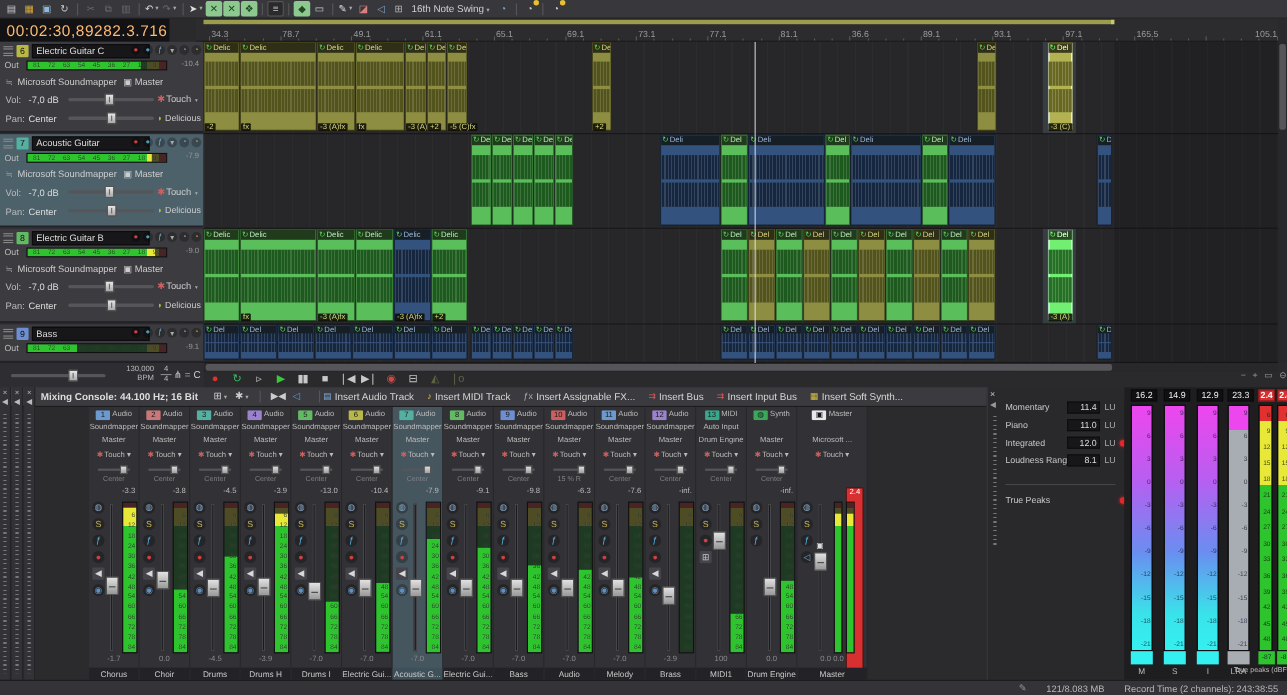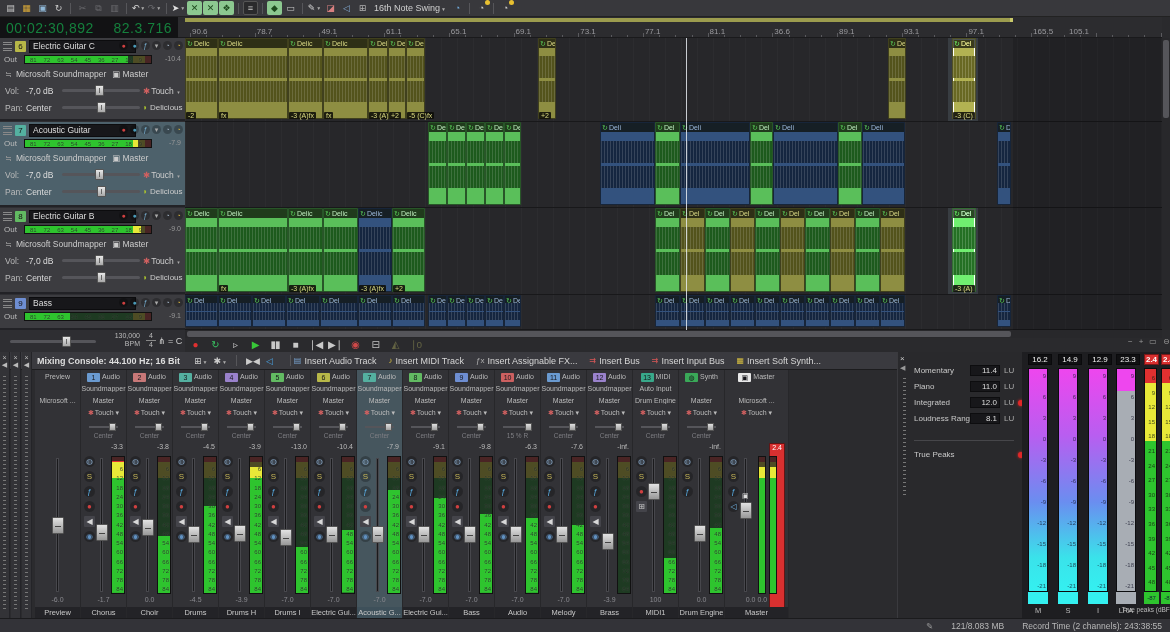"00:02:30,892" #timedisp { color: #15803d -> #fdba74; width: 178px -> 154px }
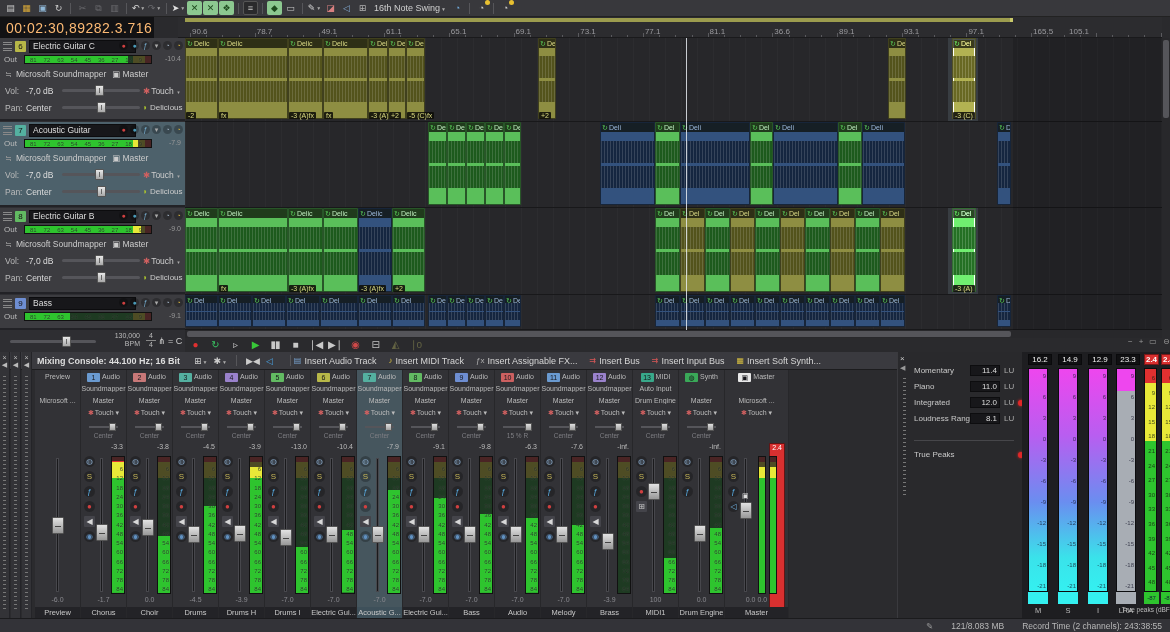"90.6" div.rtick { text: 90.6 -> 34.3 }
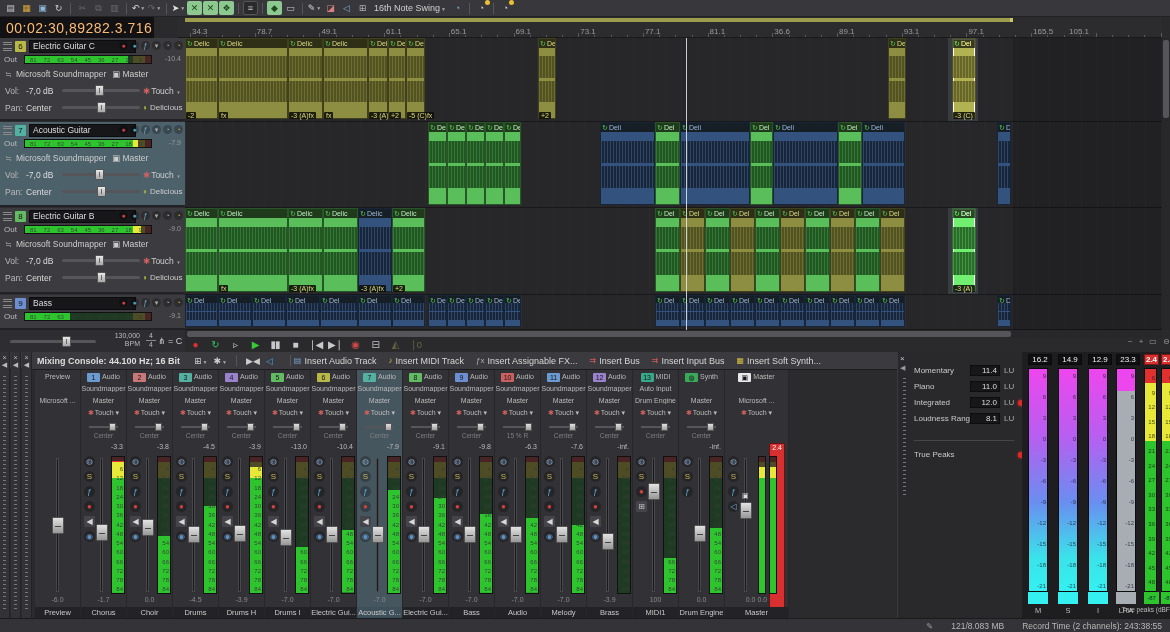"105.1" div.rtick { left: 891px -> 963px }
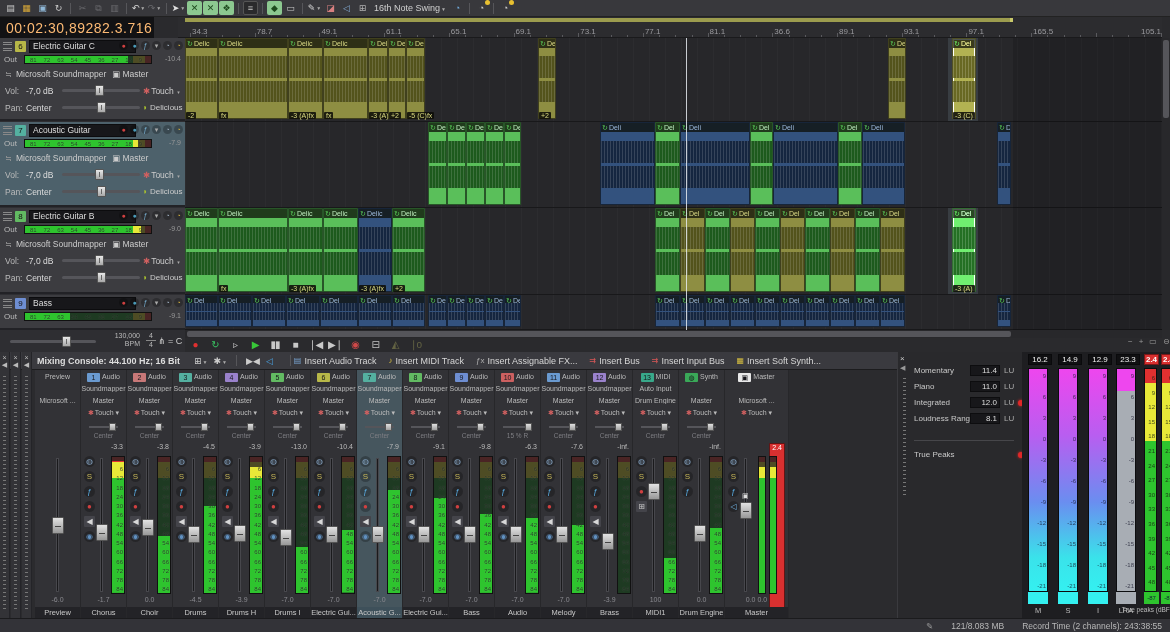"Preview" div.strip { html: <div> <div>Preview</div> <div></div> <div>Microsoft ...</div> <div></div> <div> <div></div> </div> <div>-6.0</div> <div>Preview</div> </div> -> none }
